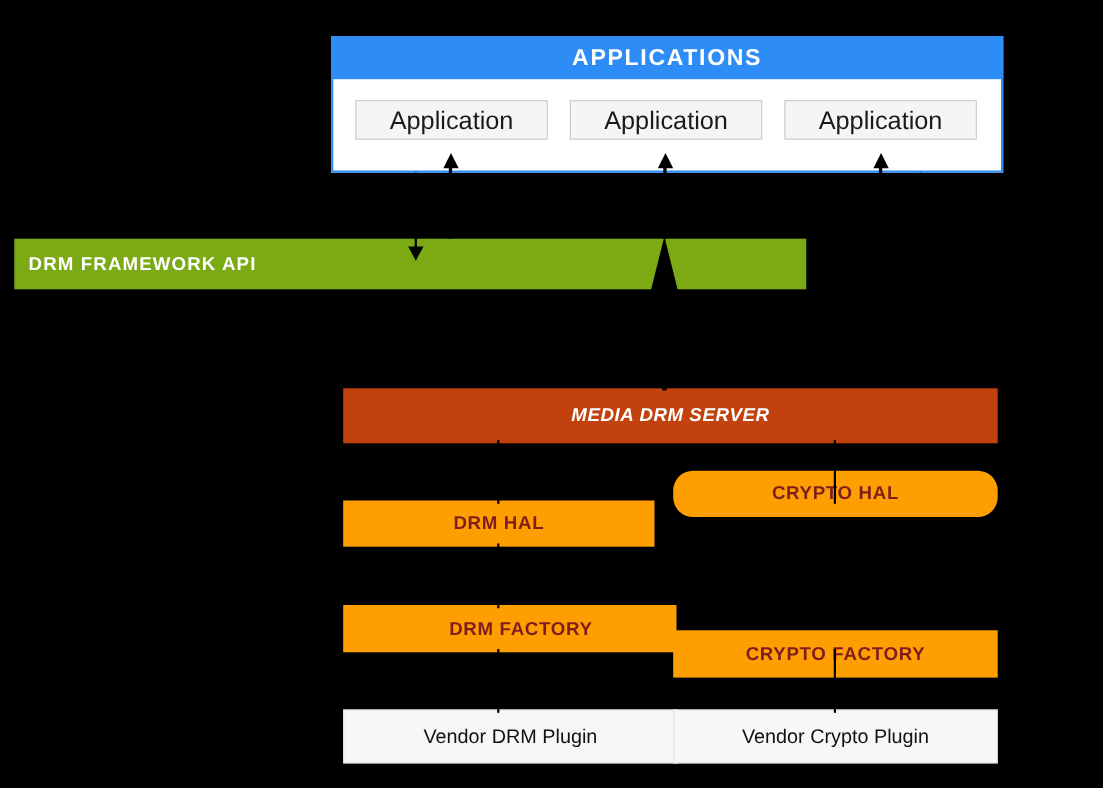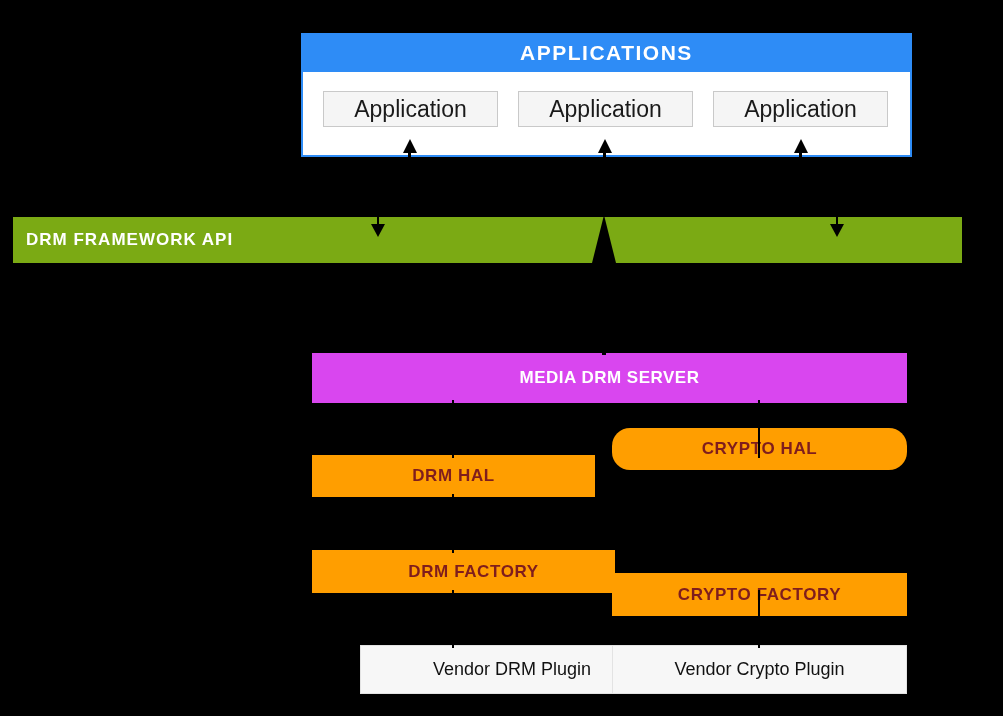"DRM FRAMEWORK API" .framework-bar { width: 949px -> 720px }
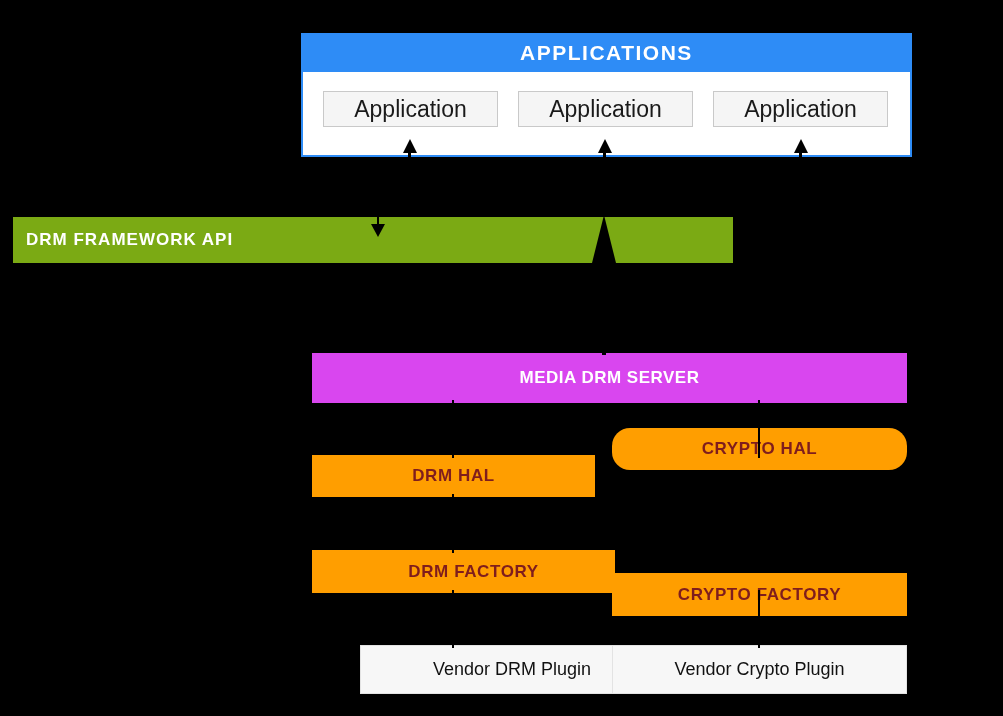"MEDIA DRM SERVER" .server-bar { background: #d946ef -> #c2410c; font-style: none -> italic }
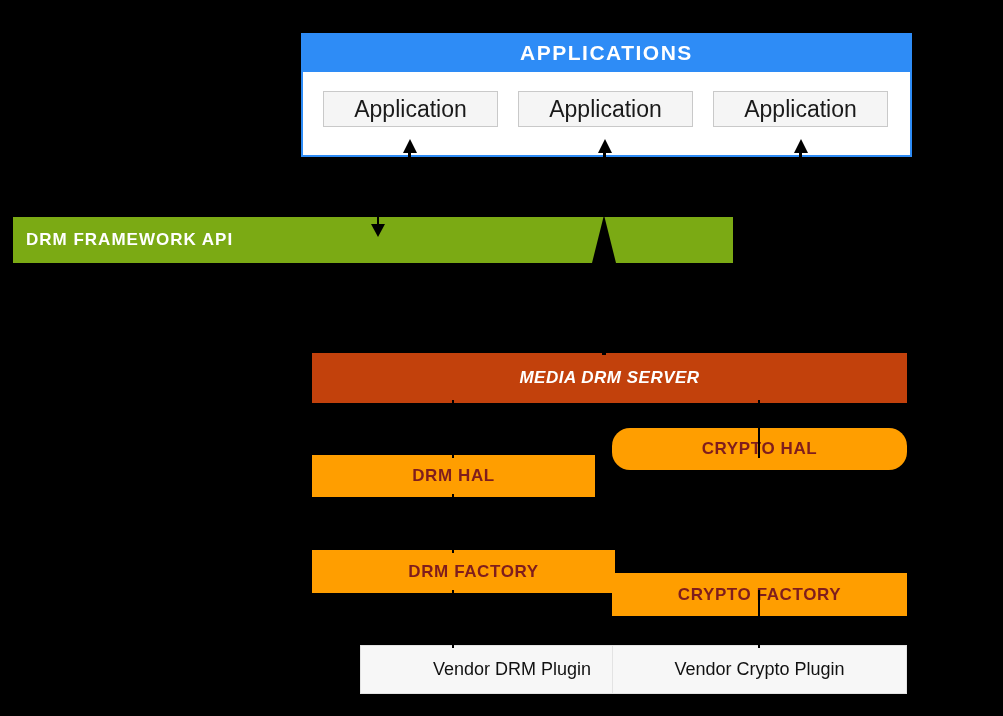"Vendor DRM Plugin" .vendor-drm { margin-left: 48px -> none }
